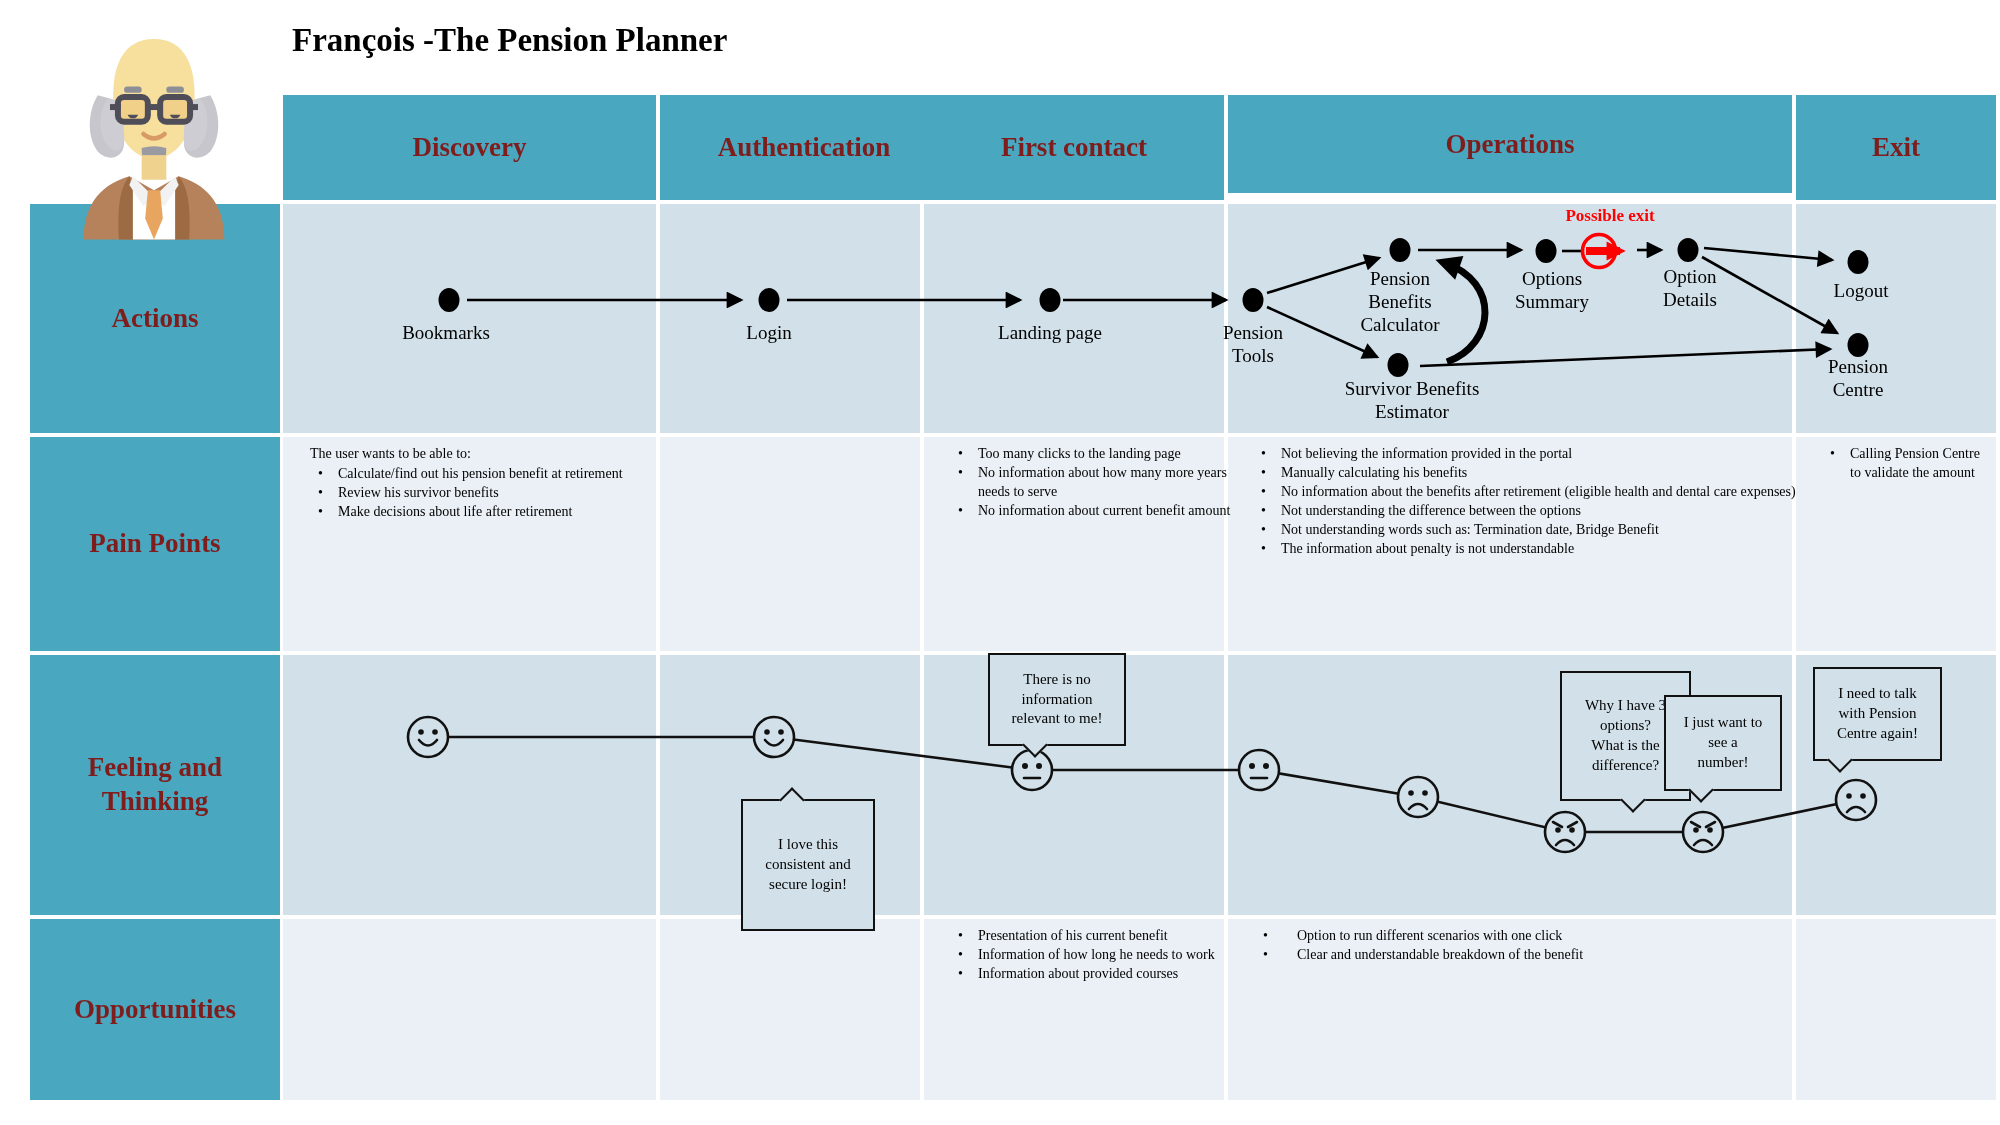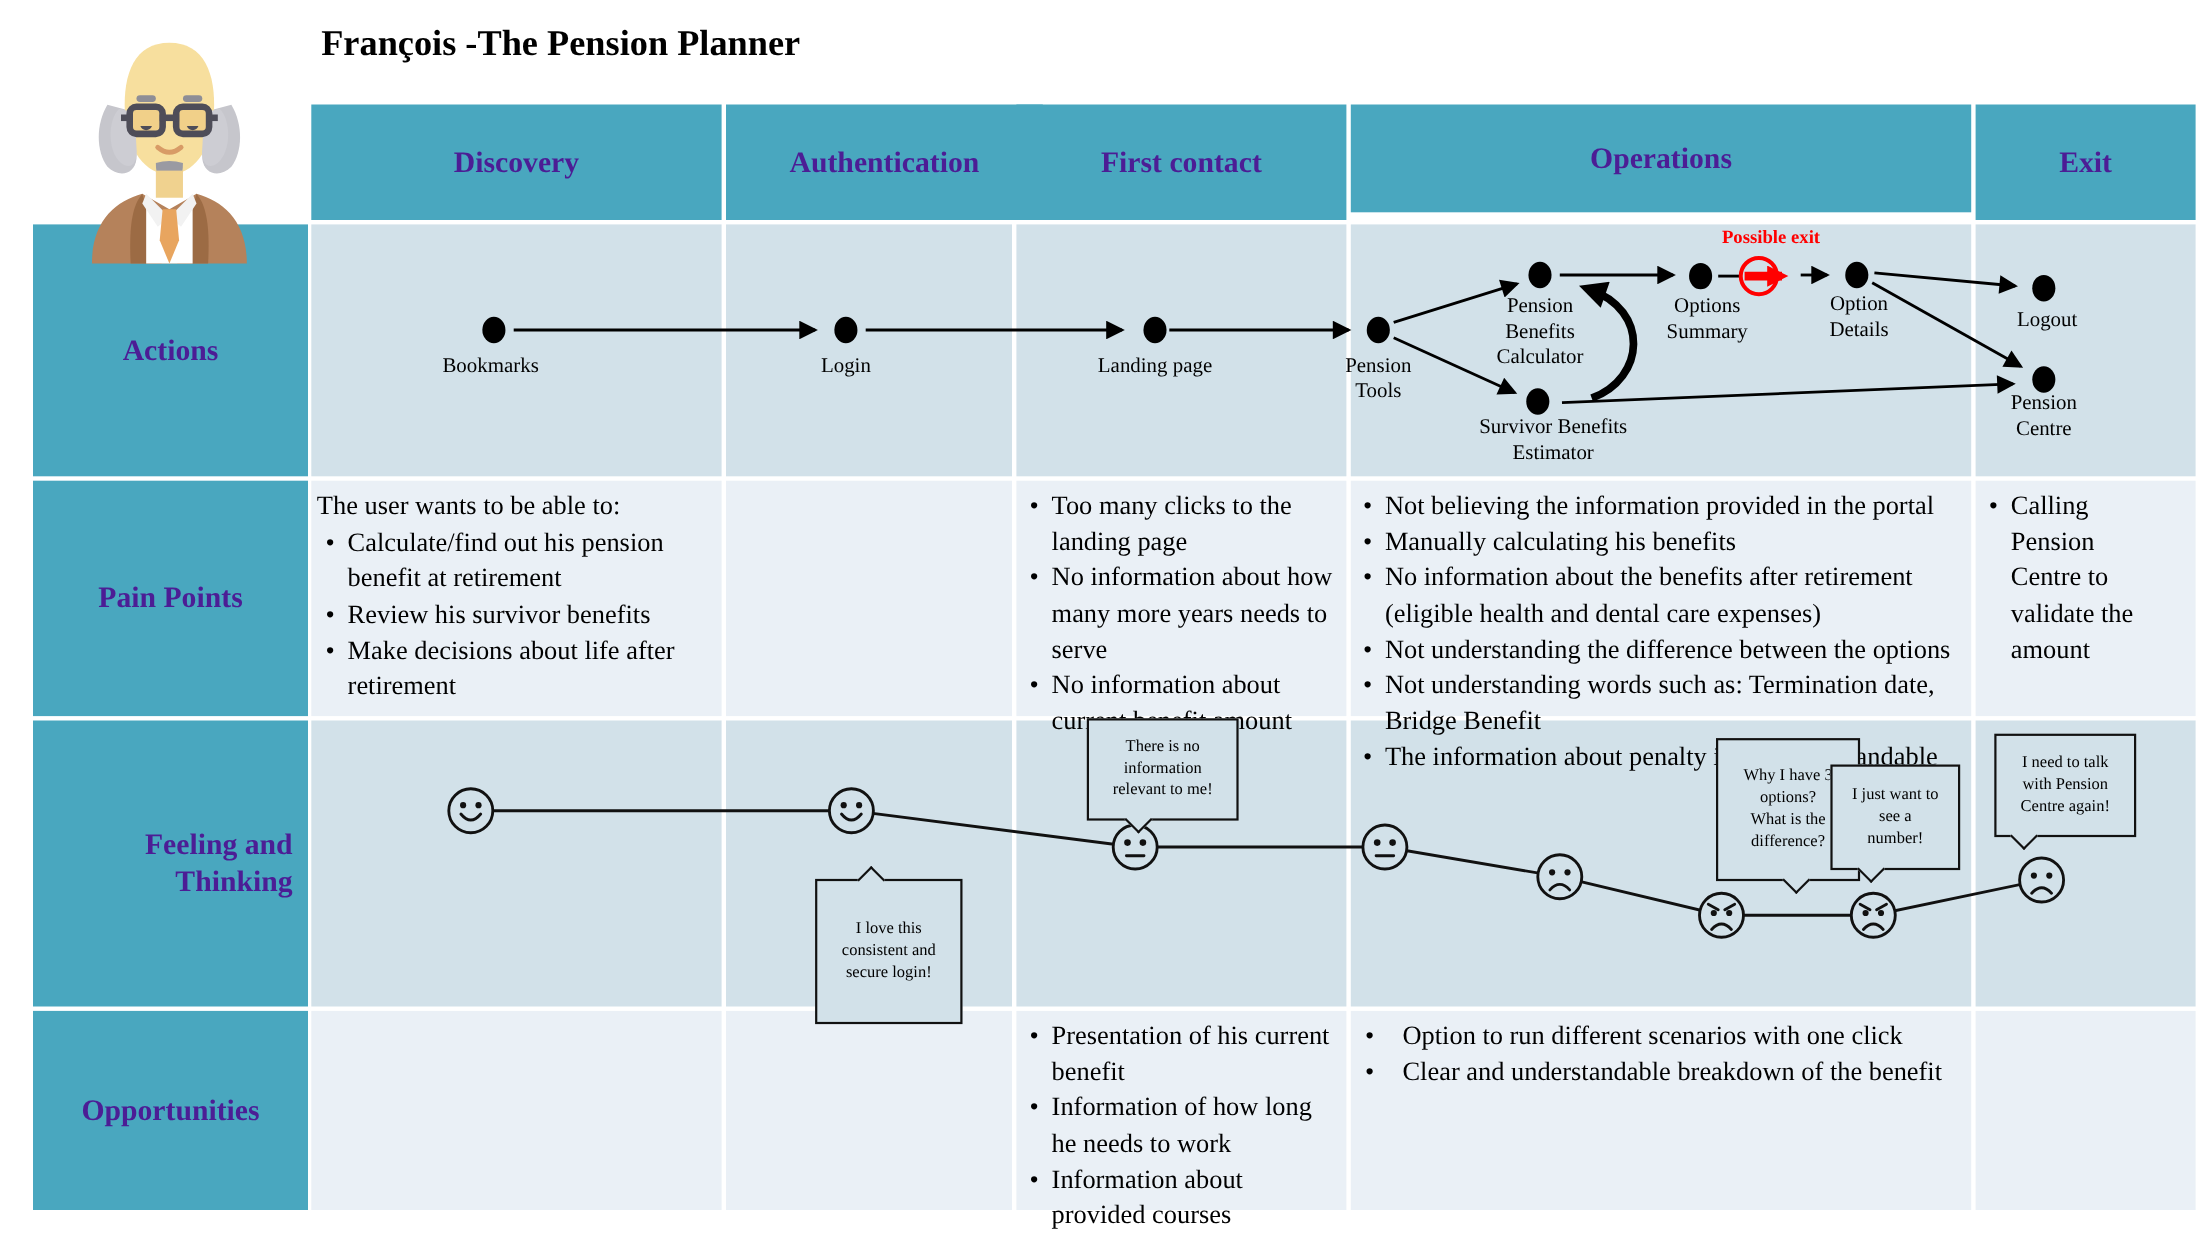"Discovery" .teal { color: #4c1d95 -> #7f1d1d; text-align: right -> center }
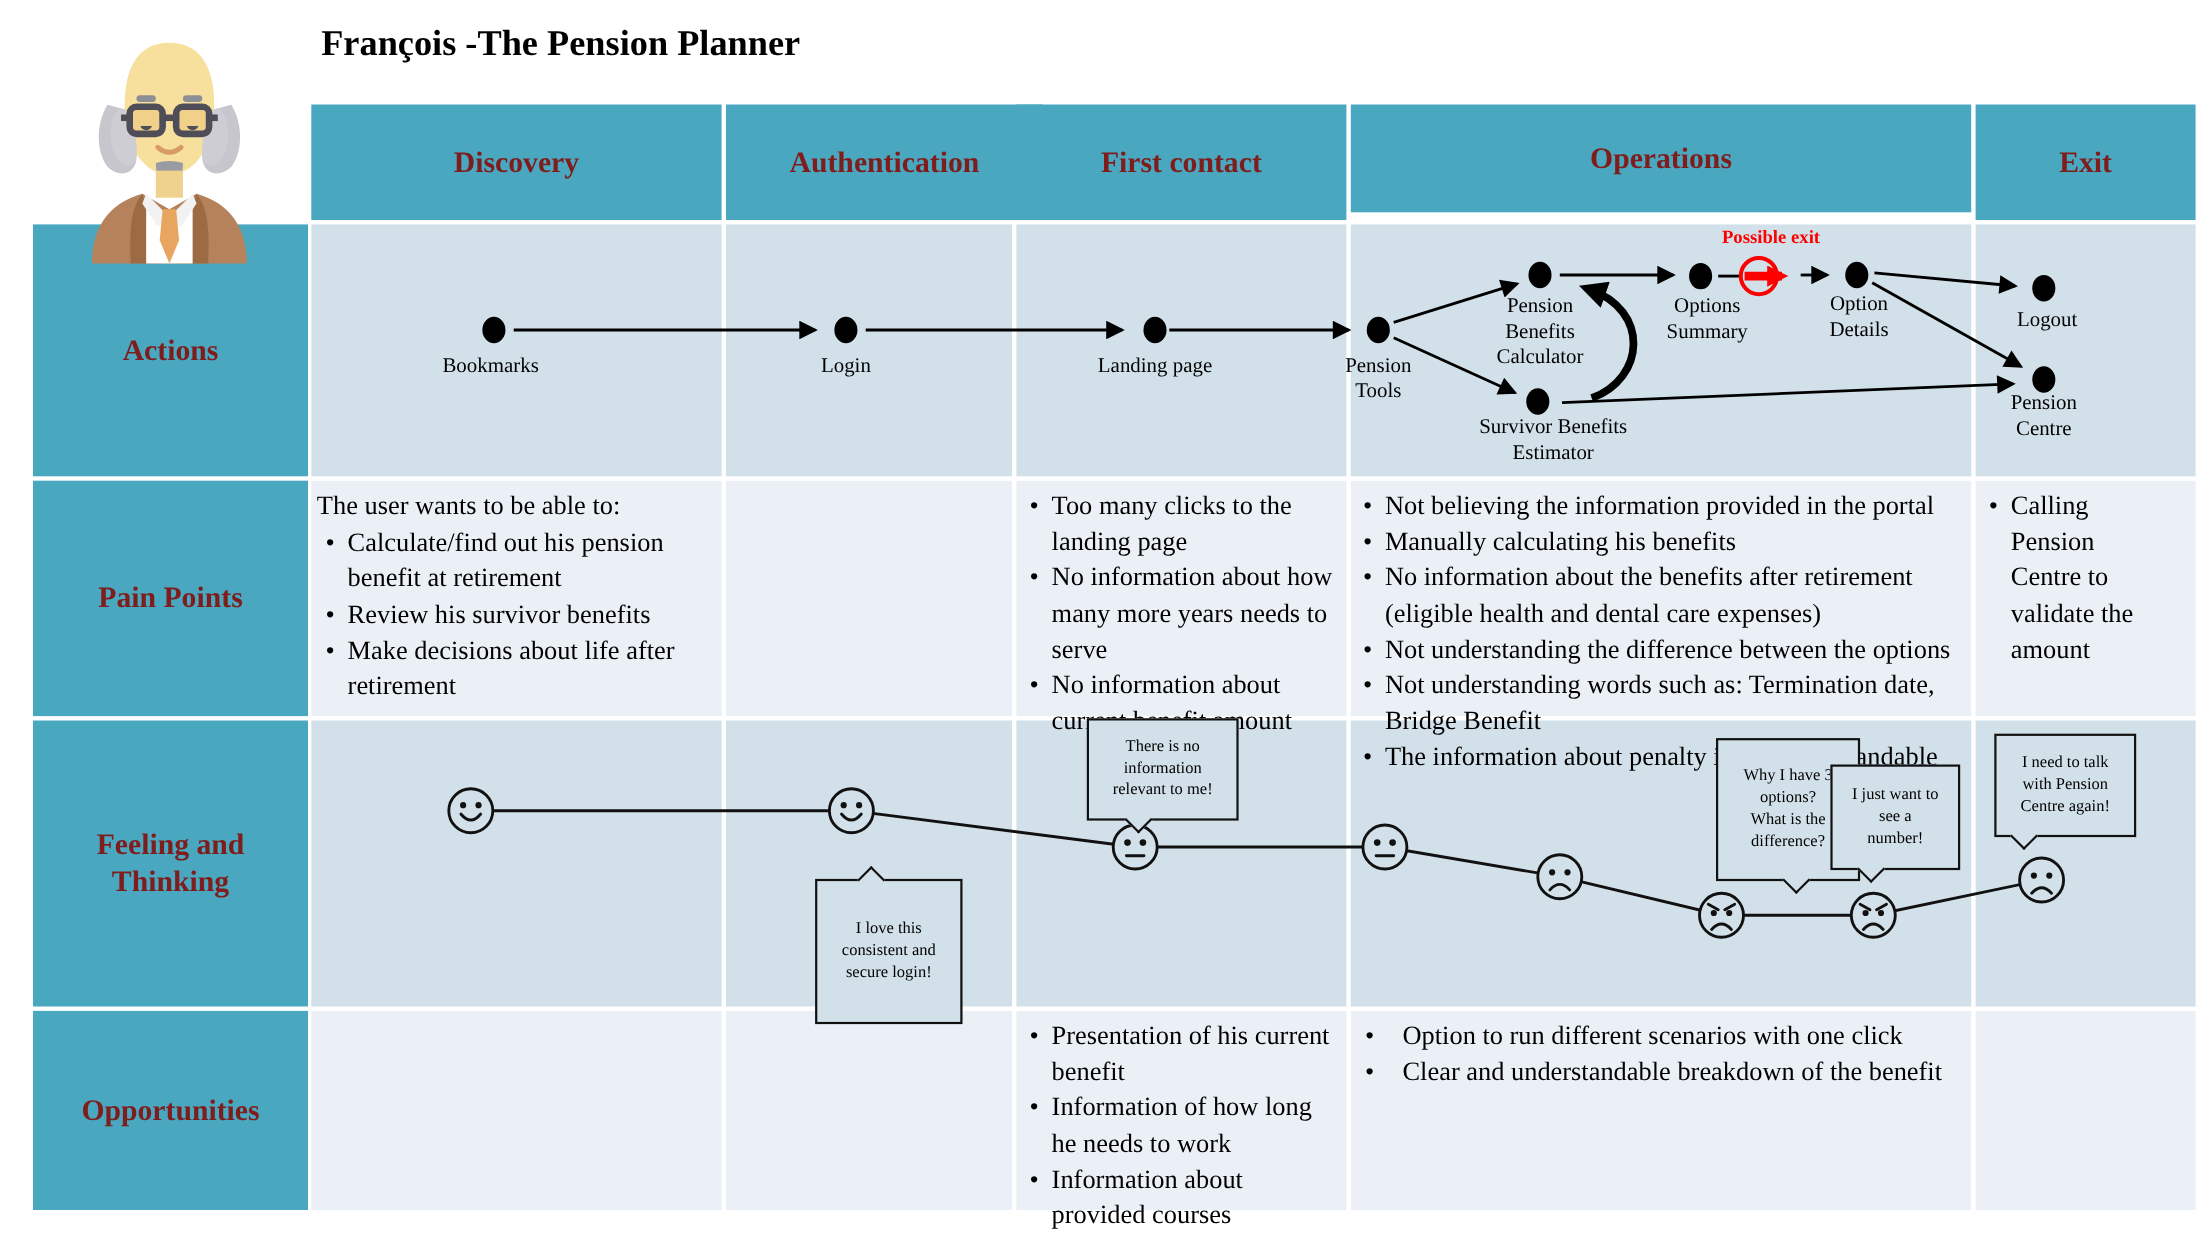"The user wants to be" .textcell { font-size: 24px -> 14px; margin-left: none -> 22px }
